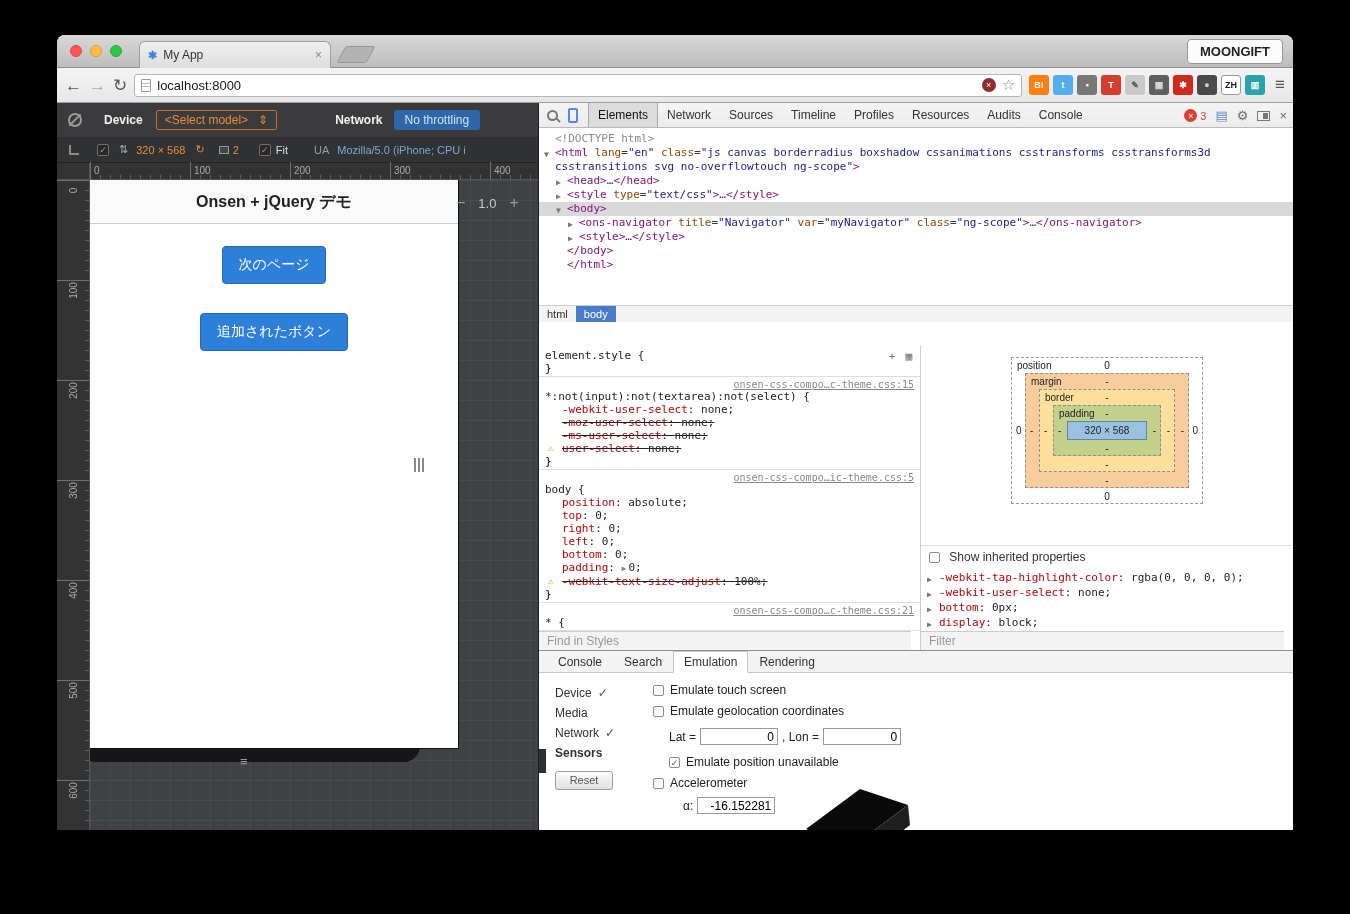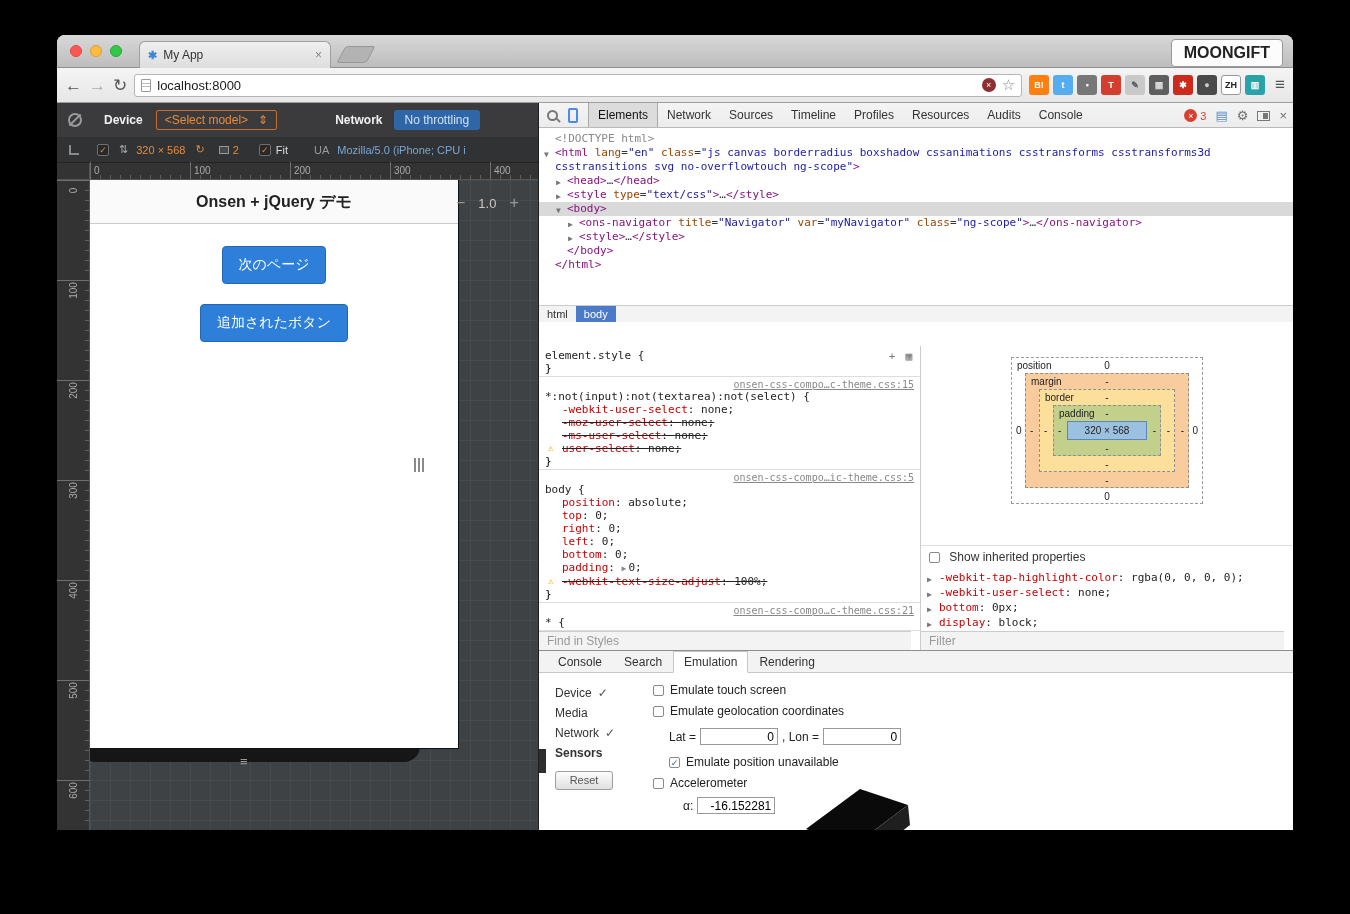"MOONGIFT" .moongift { font-size: 16px -> 13px }
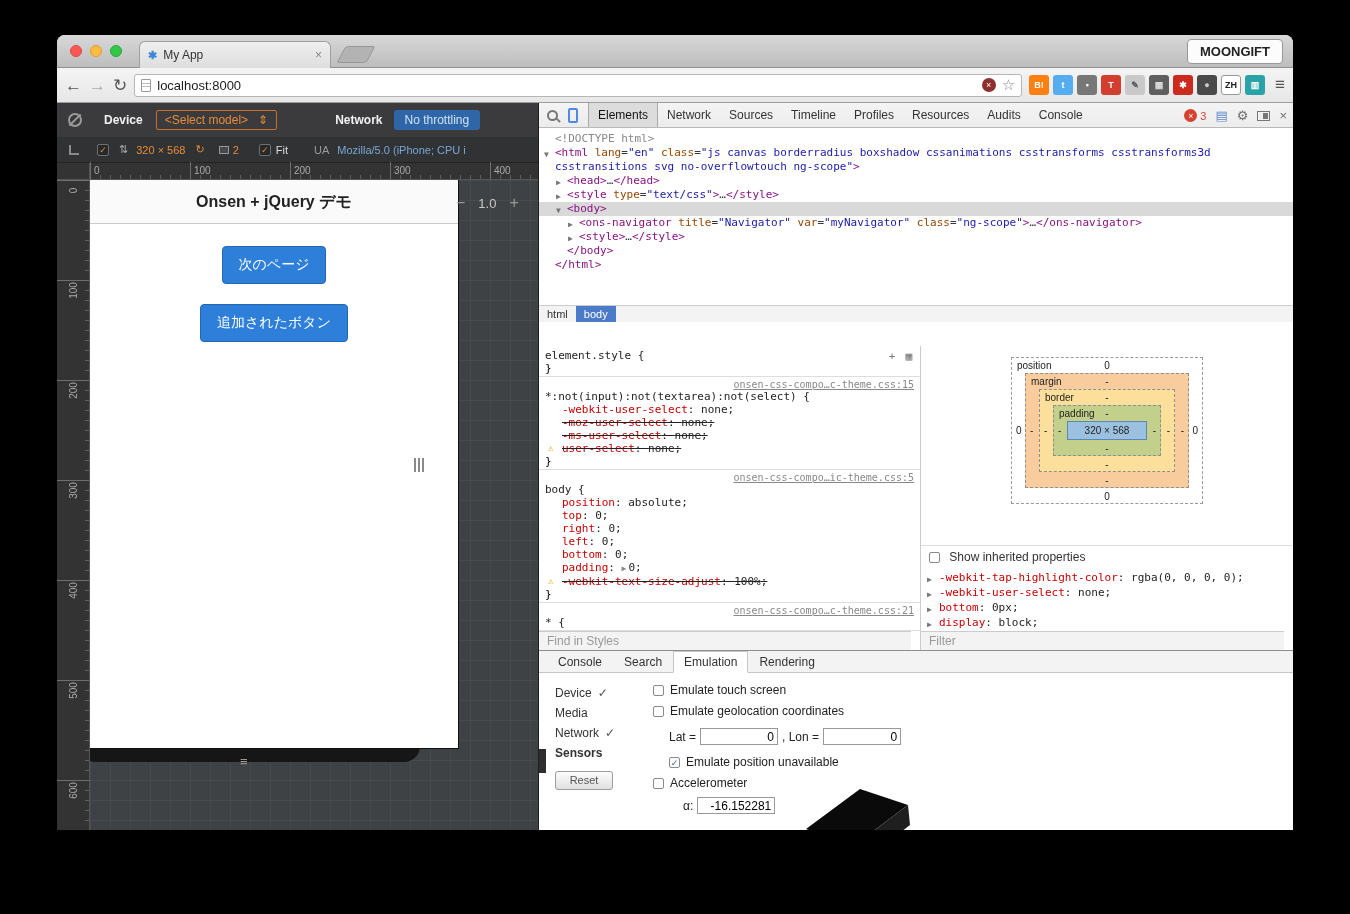"次のページ" .page-body { gap: 20px -> 29px }
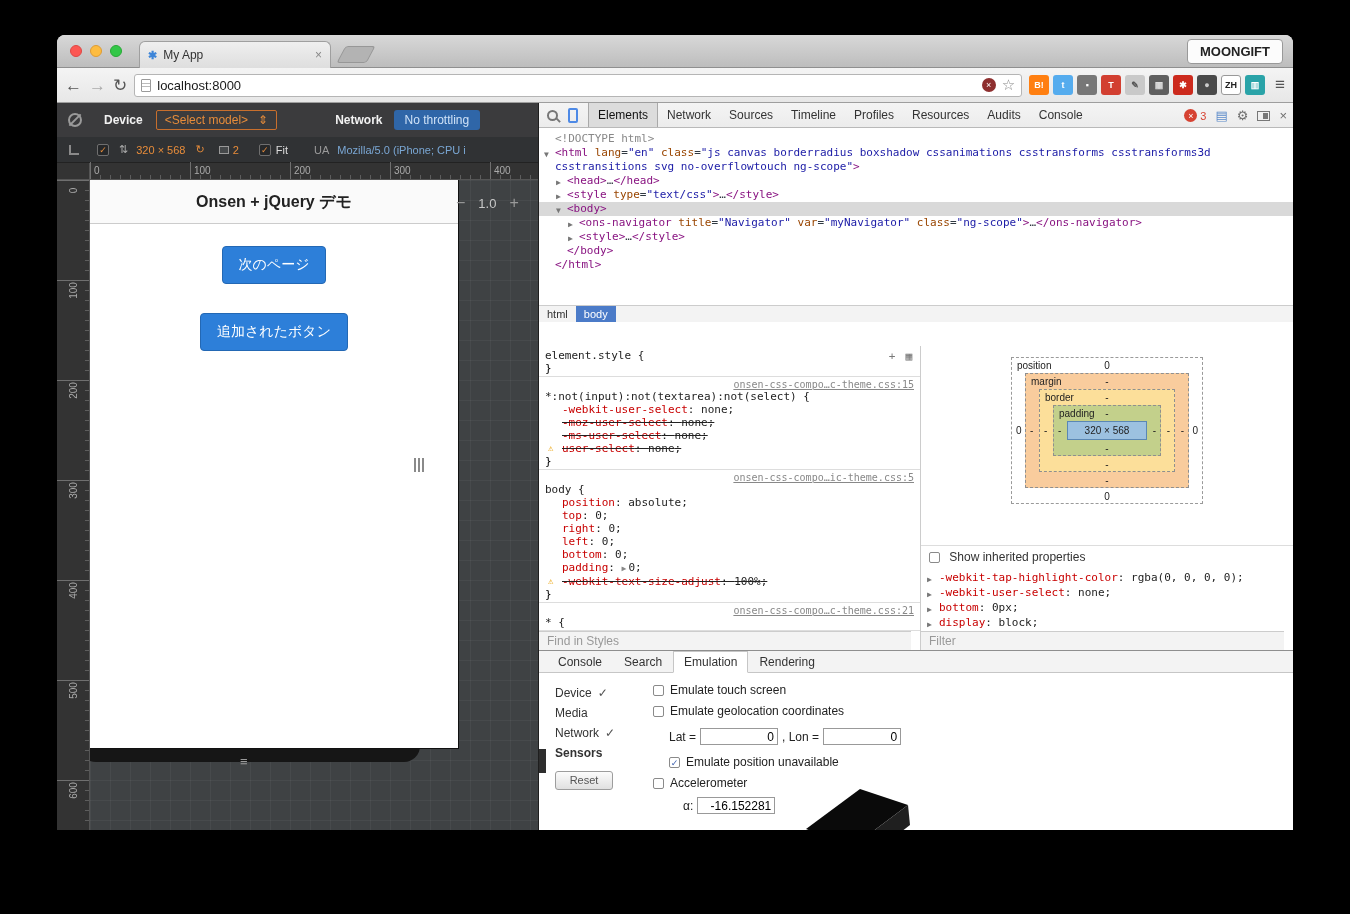"</html>" div.el-line { padding-left: 16px -> 28px }
